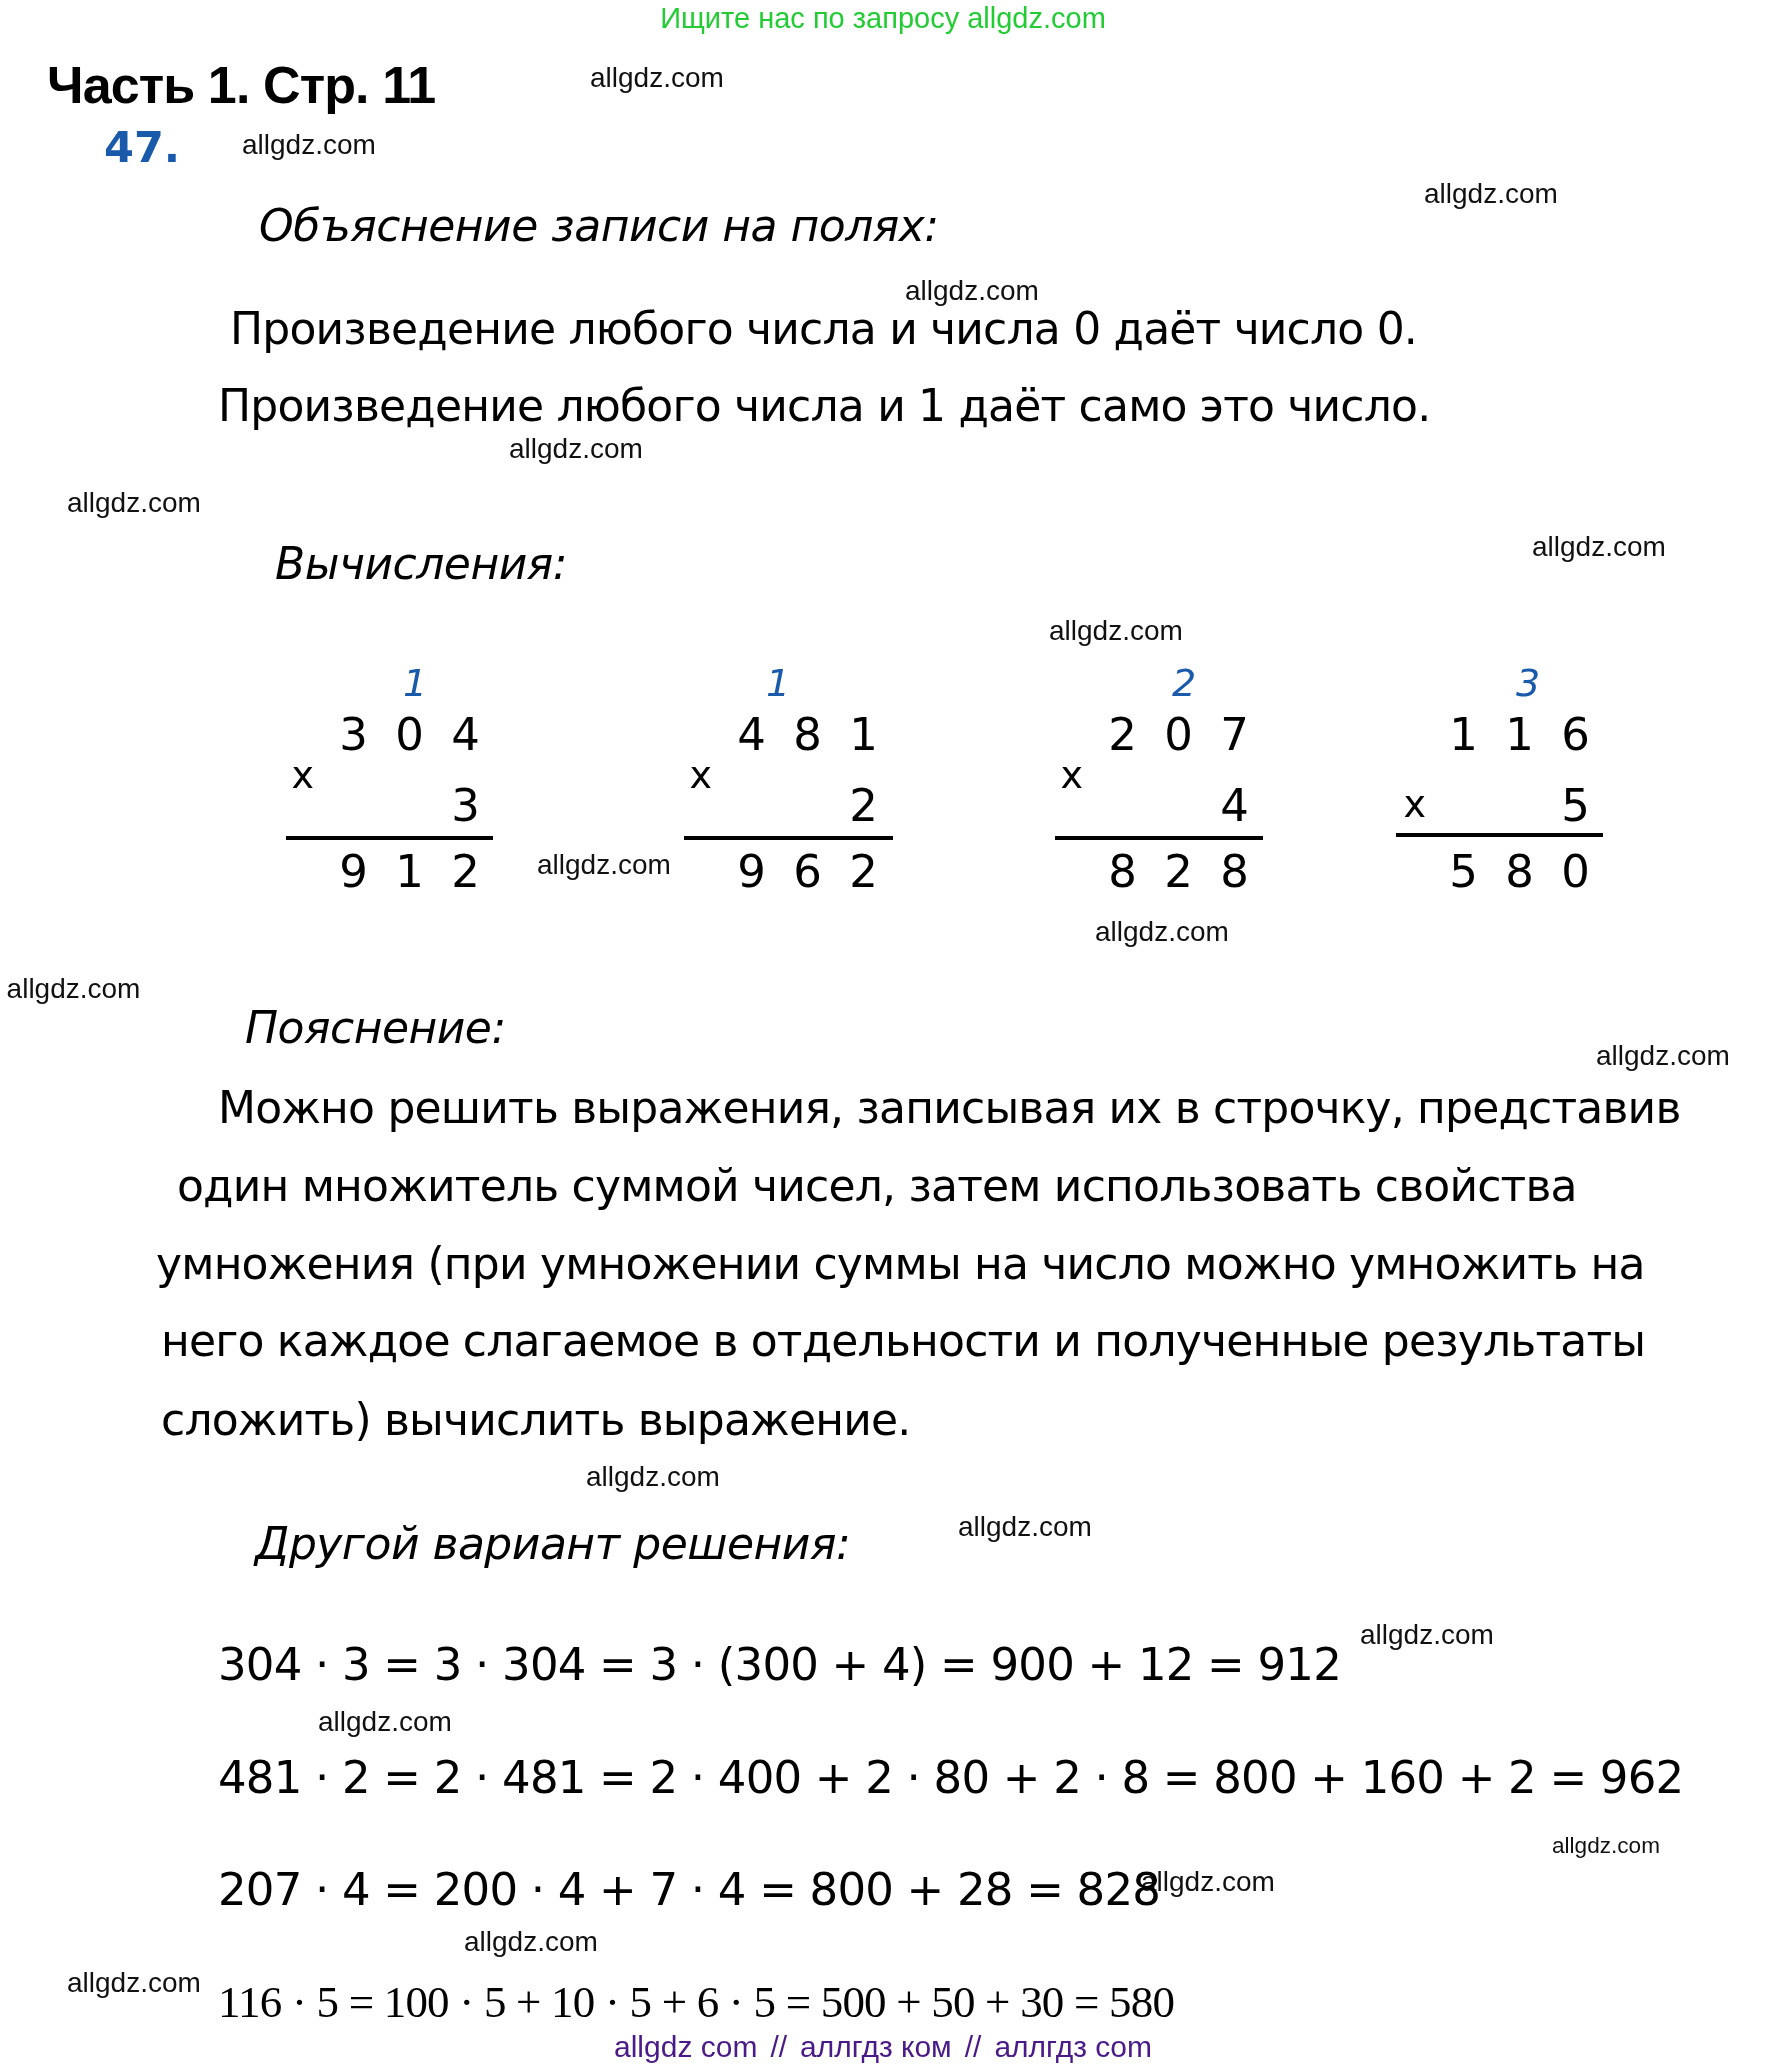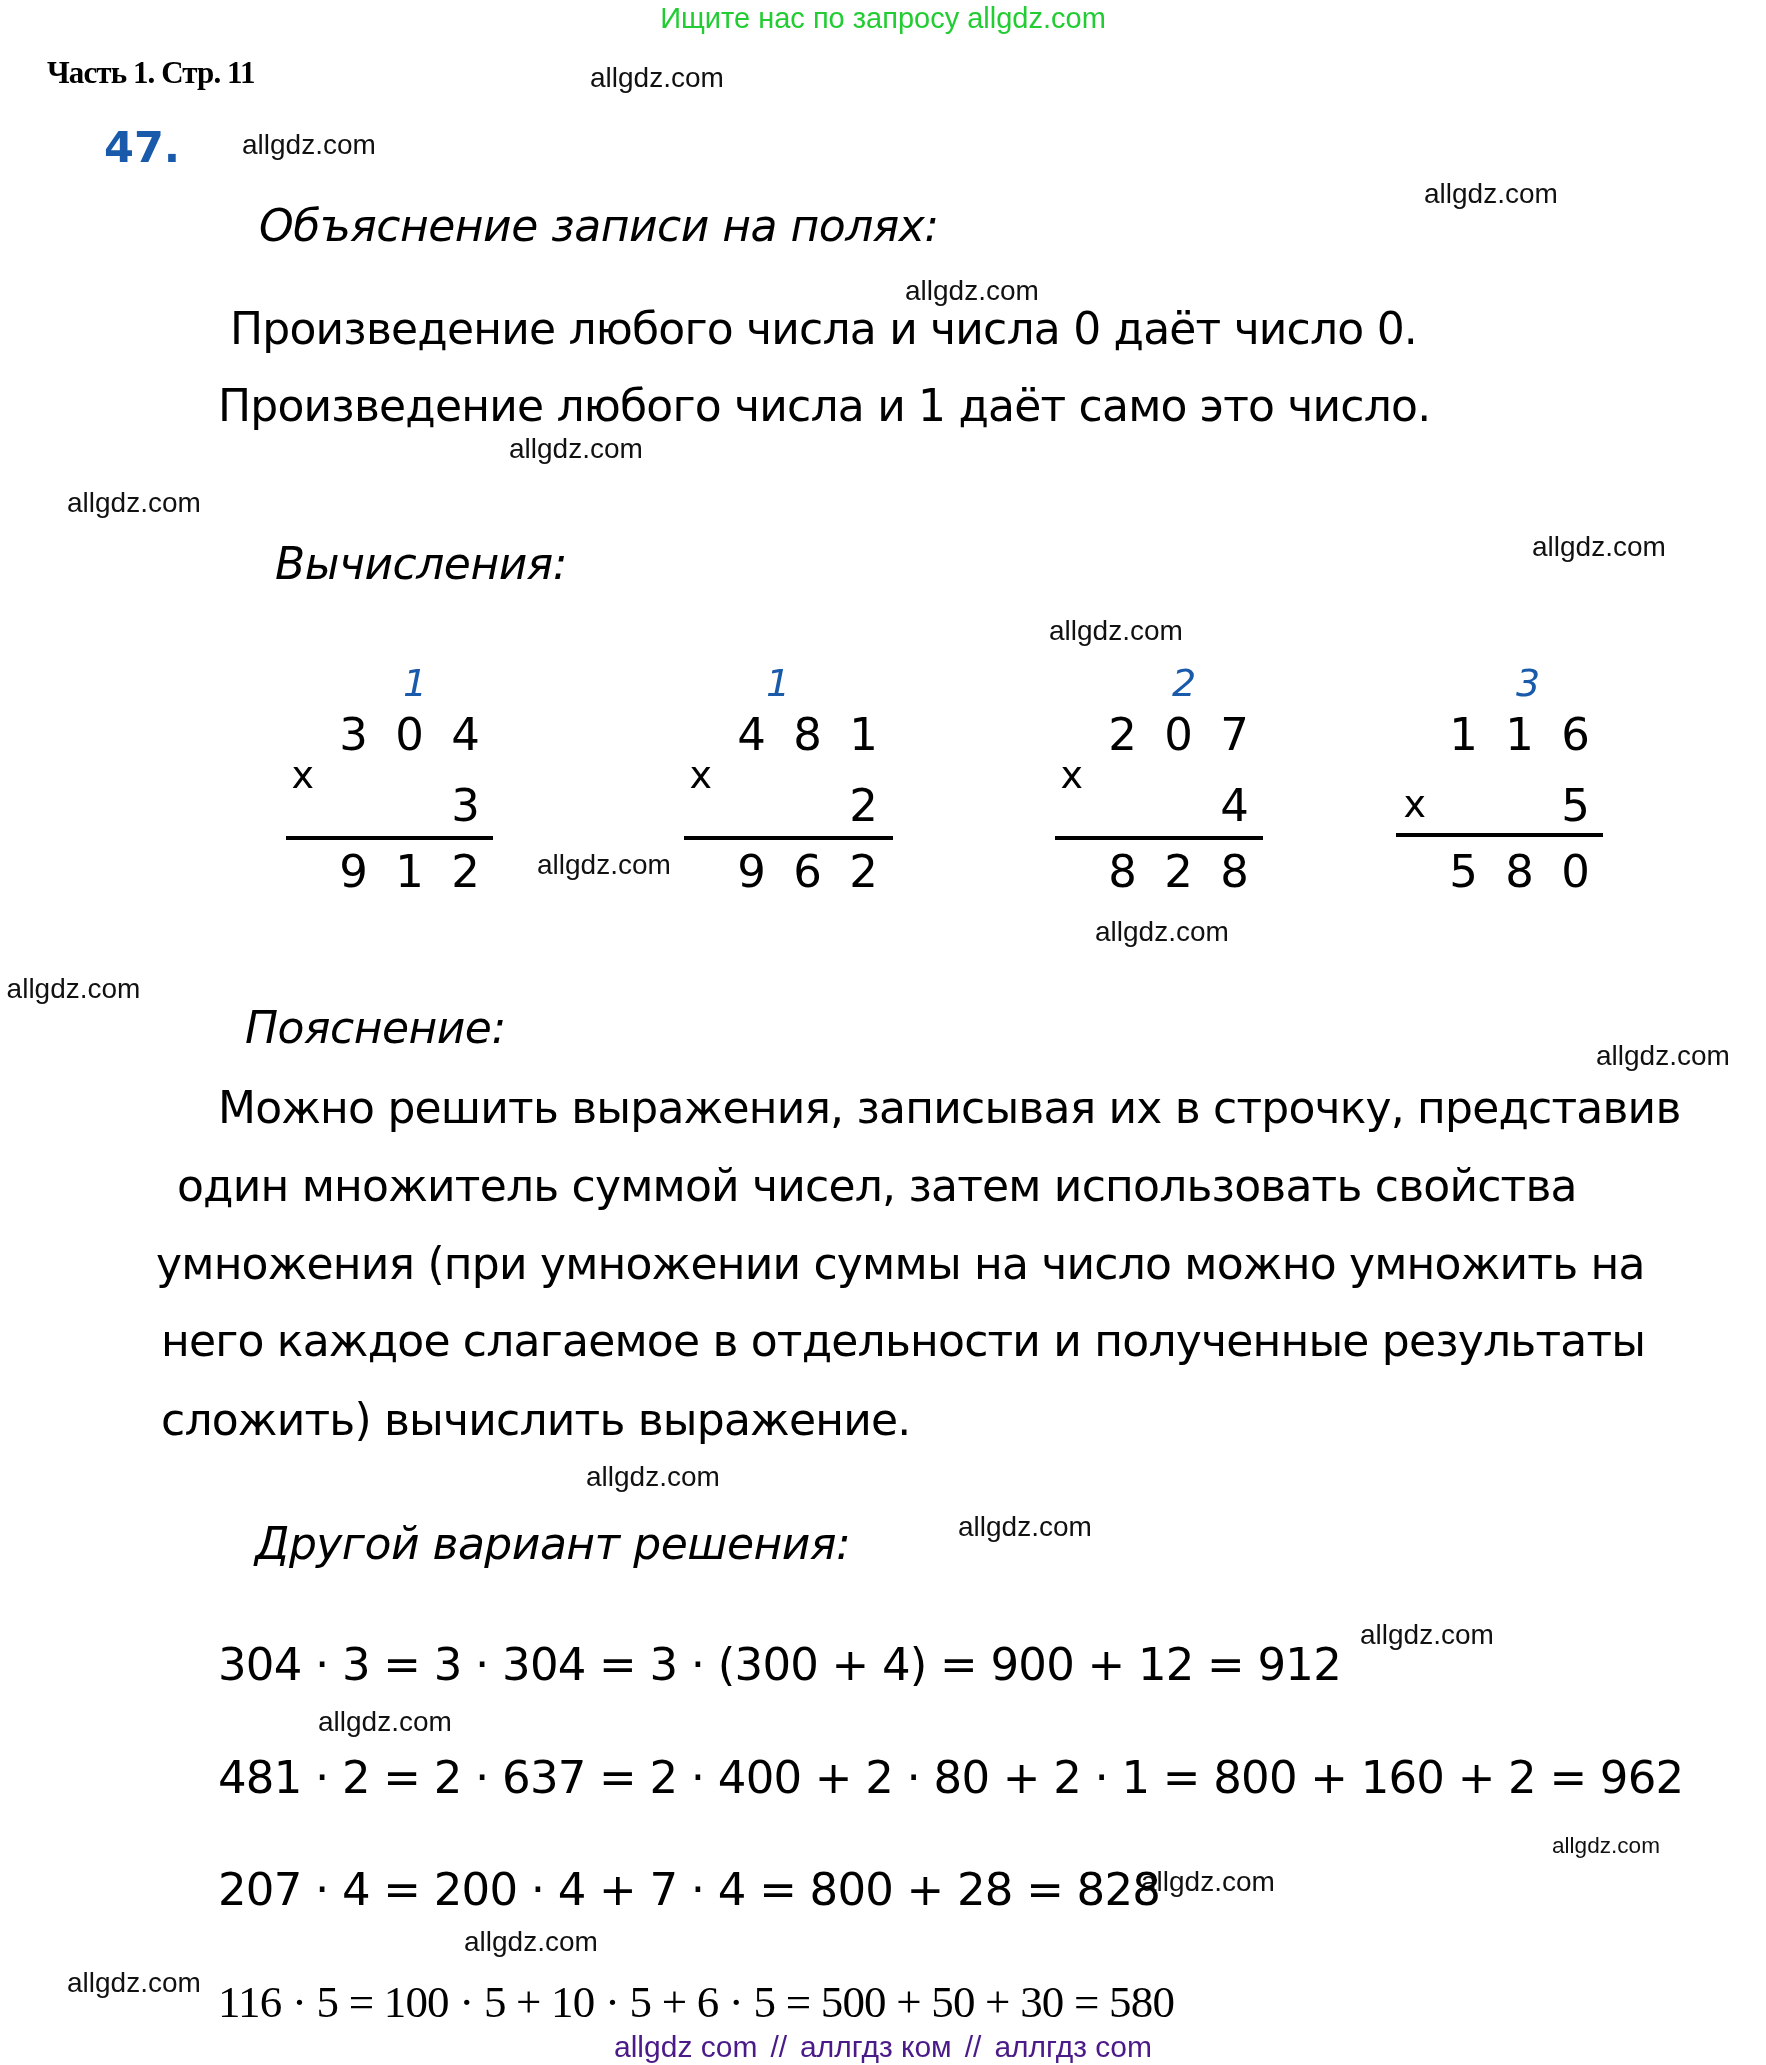"Часть 1. Стр. 11" .page-title { font-family: Liberation Serif, serif -> Liberation Sans, sans-serif; font-size: 31px -> 52px }
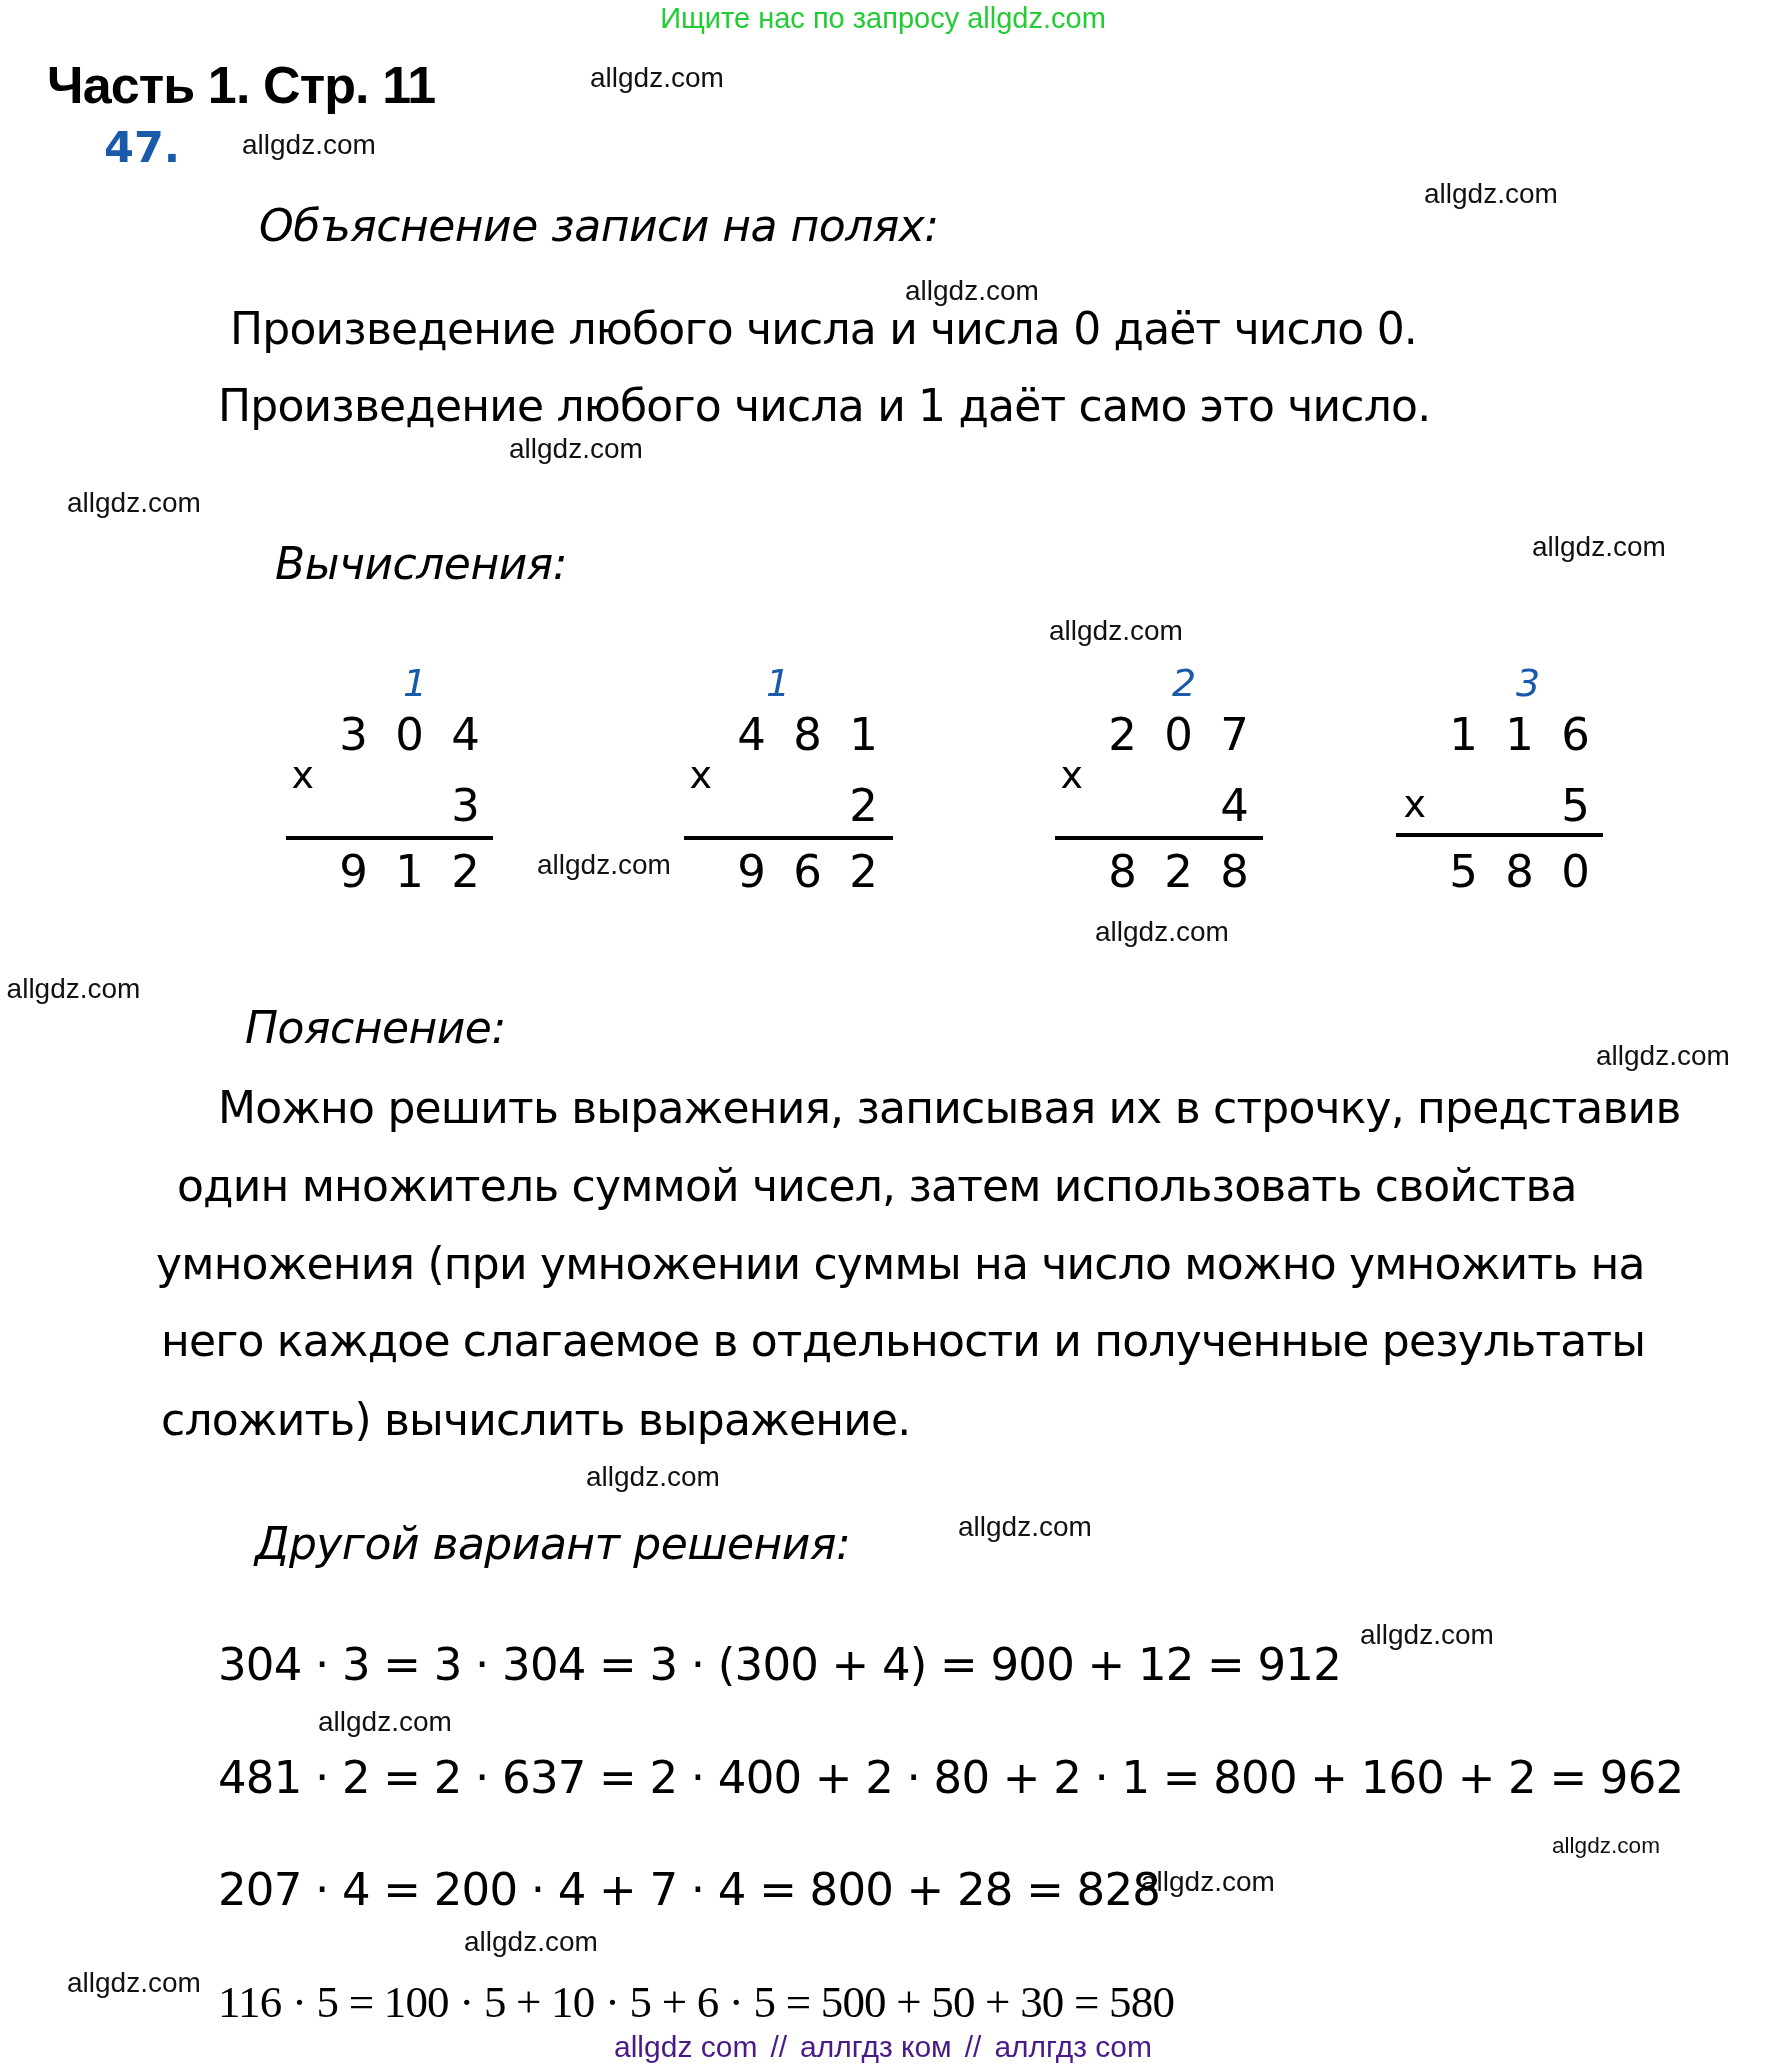"481 · 2 = 2" div.abs { text: 637 = 2 · 400 + 2 · 80 + 2 · 1 -> 481 = 2 · 400 + 2 · 80 + 2 · 8 }
